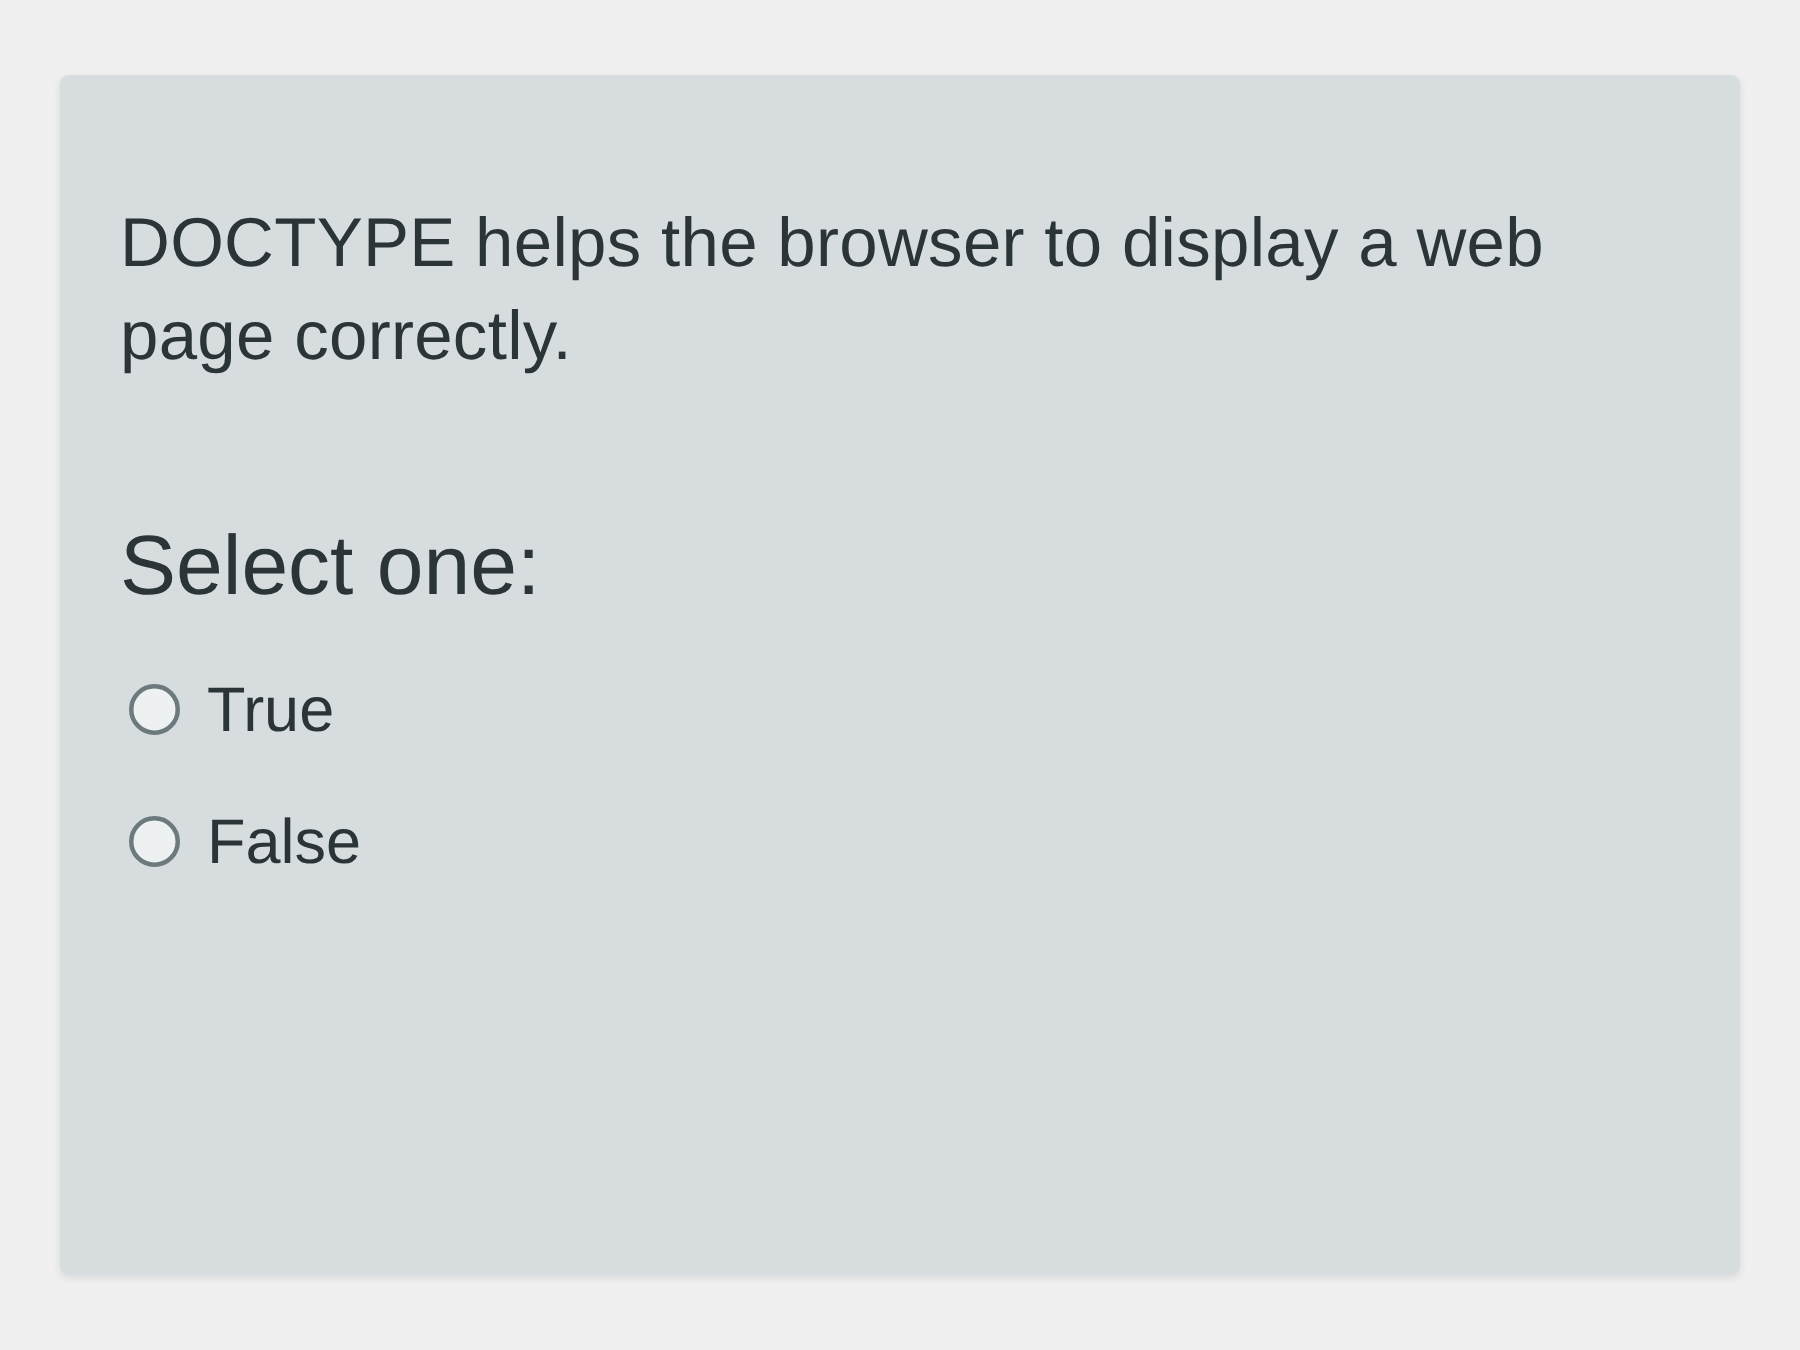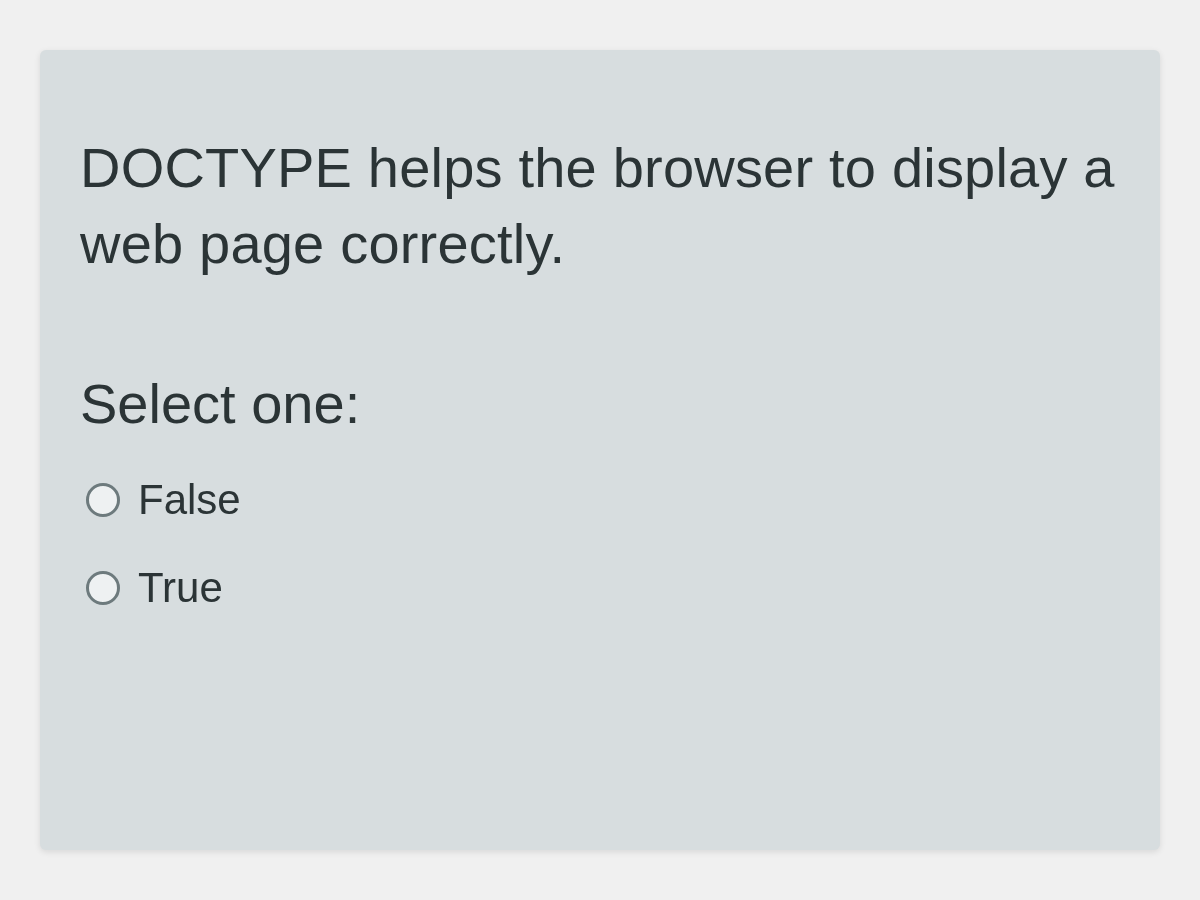"DOCTYPE helps the browser to" .question-text { font-size: 56px -> 46px }
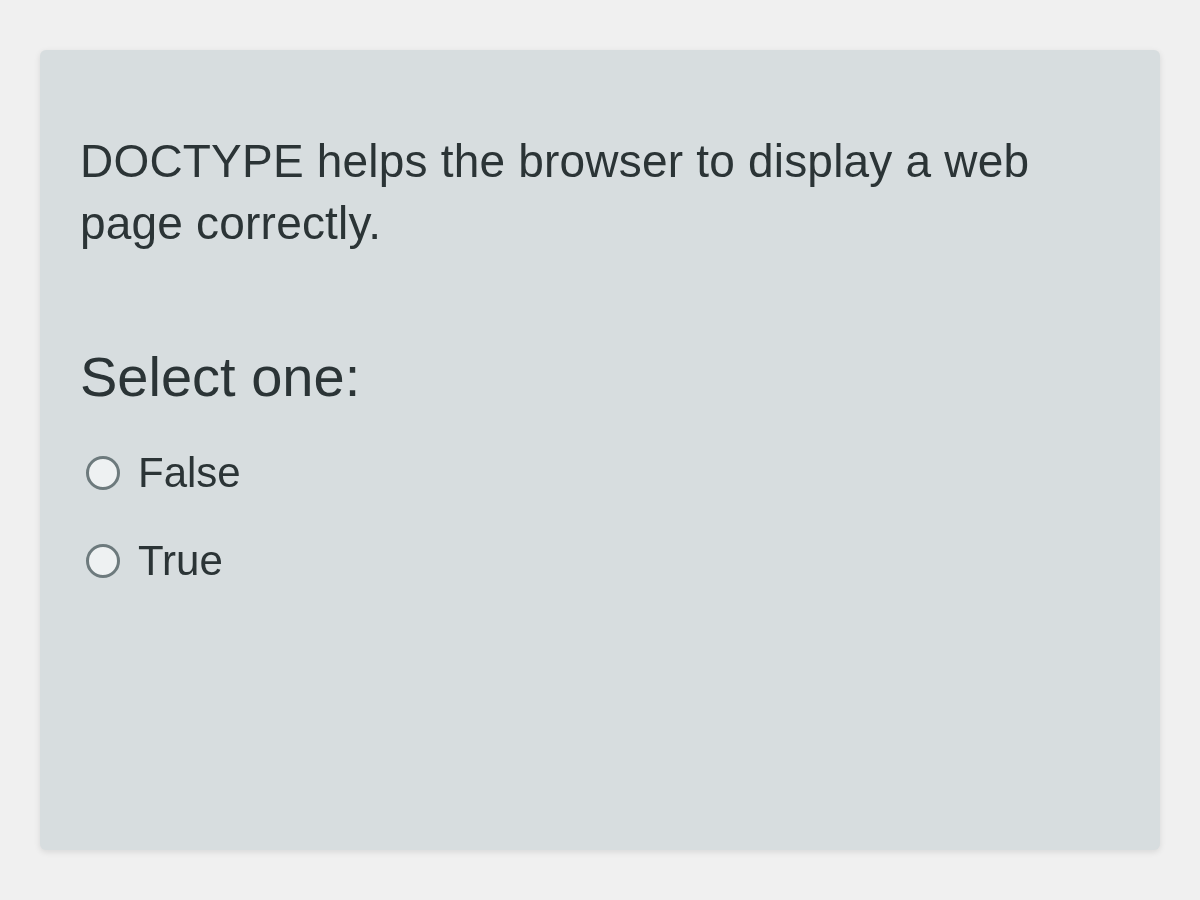"False" label.option-row { order: before "True" -> after "True" }
